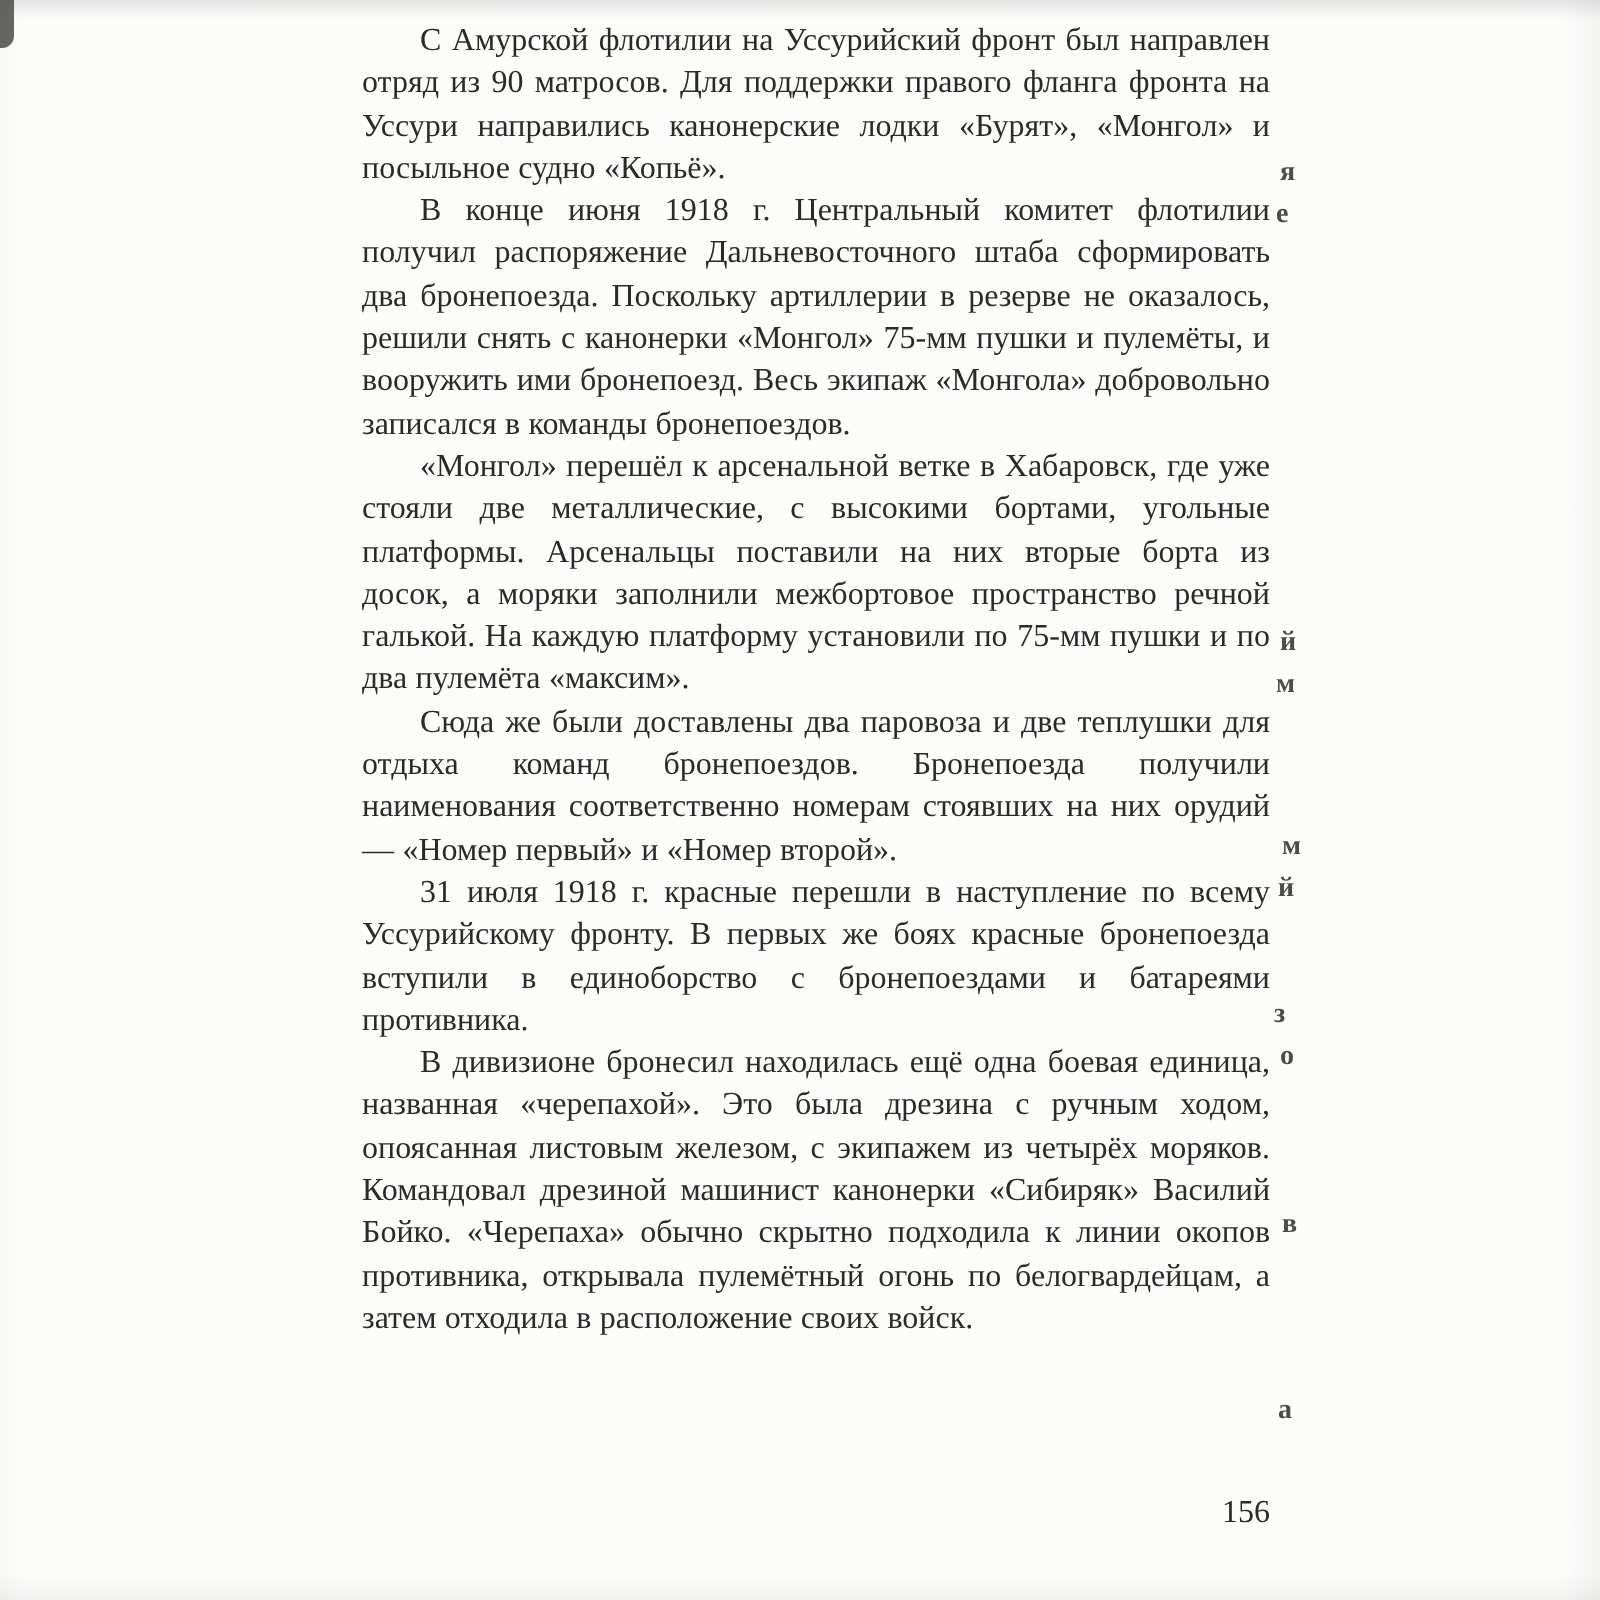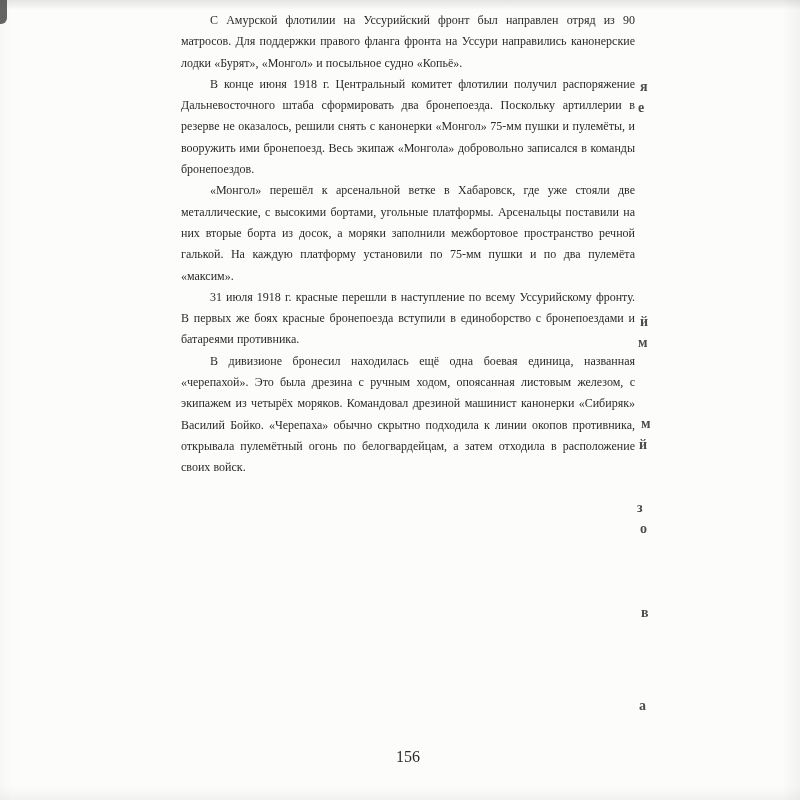"С Амурской флотилии на Уссурийский" .text-block { font-size: 12px -> 16px }
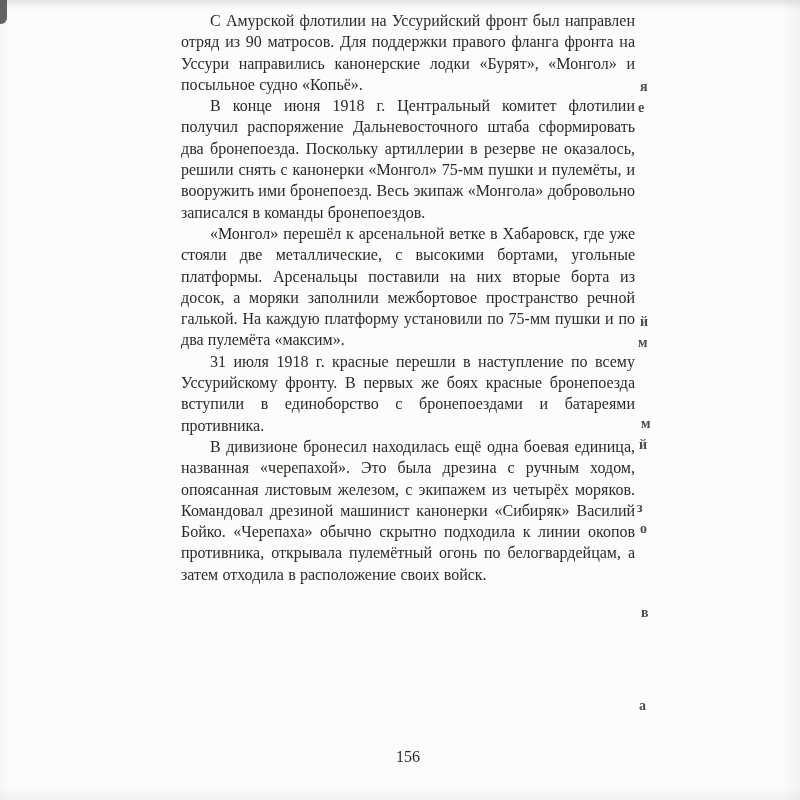"Сюда же были доставлены два" p { html: none -> <p>Сюда же были доставлены два паровоза и две теплушки для отдыха команд бронепоездов. Бронепоезда получили наименования соответственно номерам стоявших на них орудий — «Номер первый» и «Номер второй».</p> }
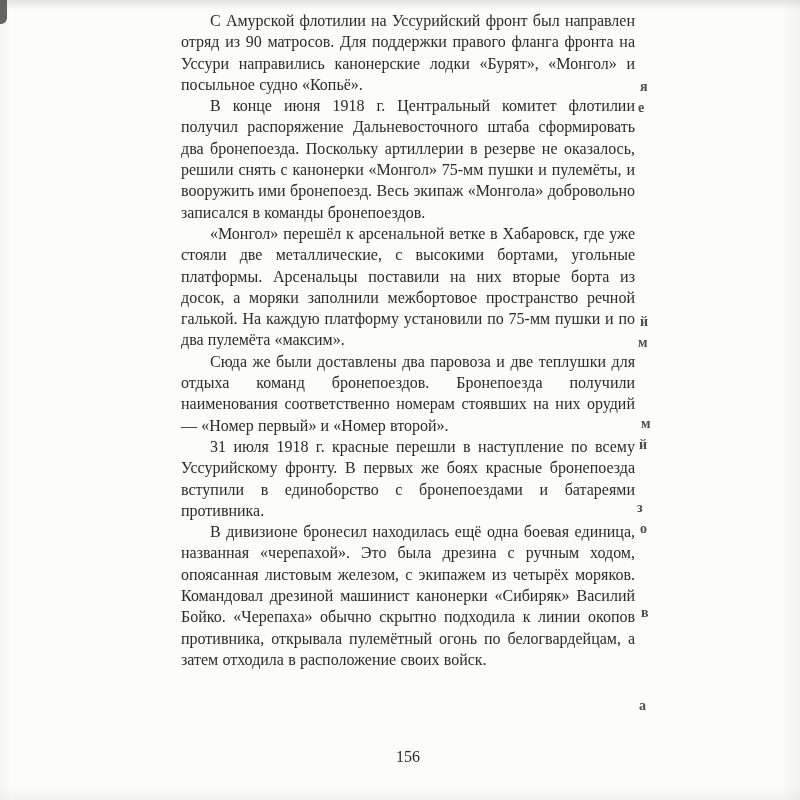"156" .page-number { text-align: center -> right }
